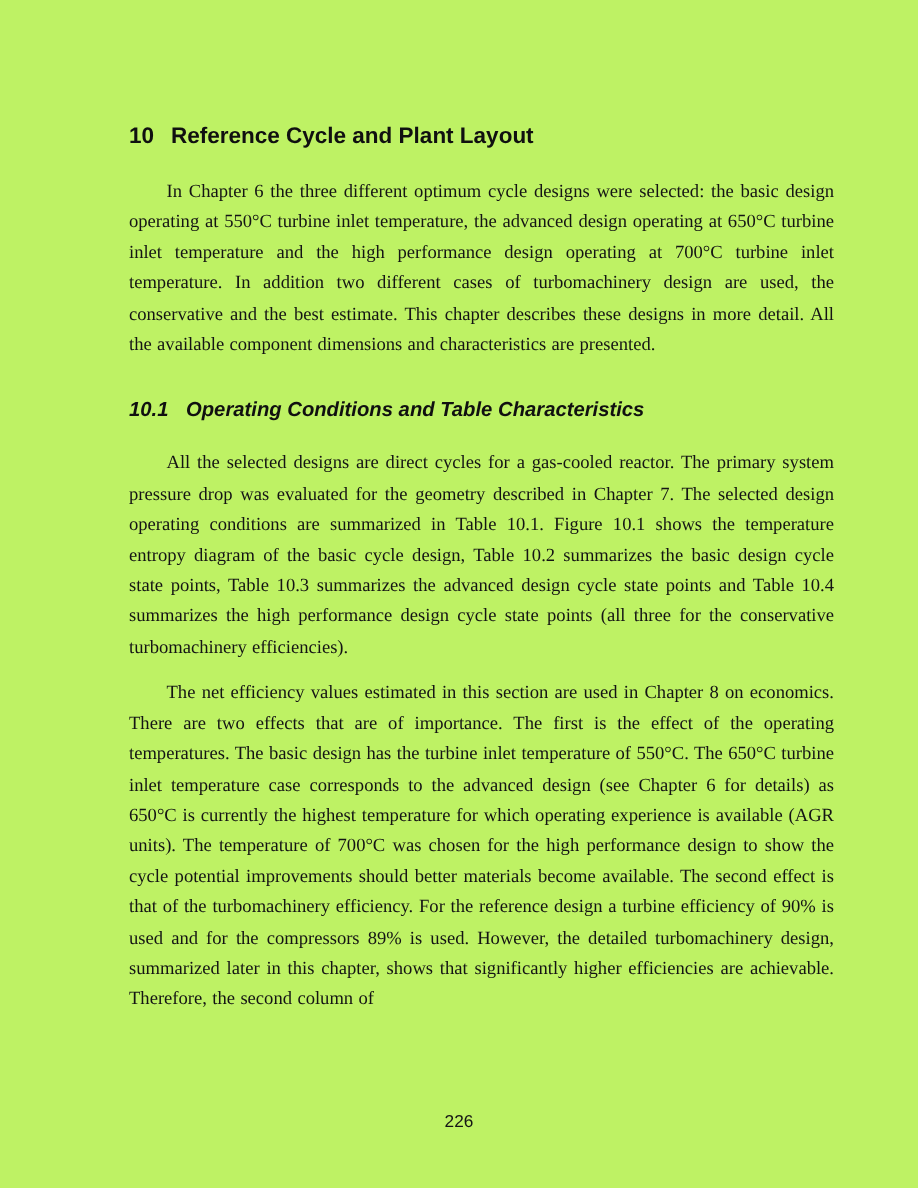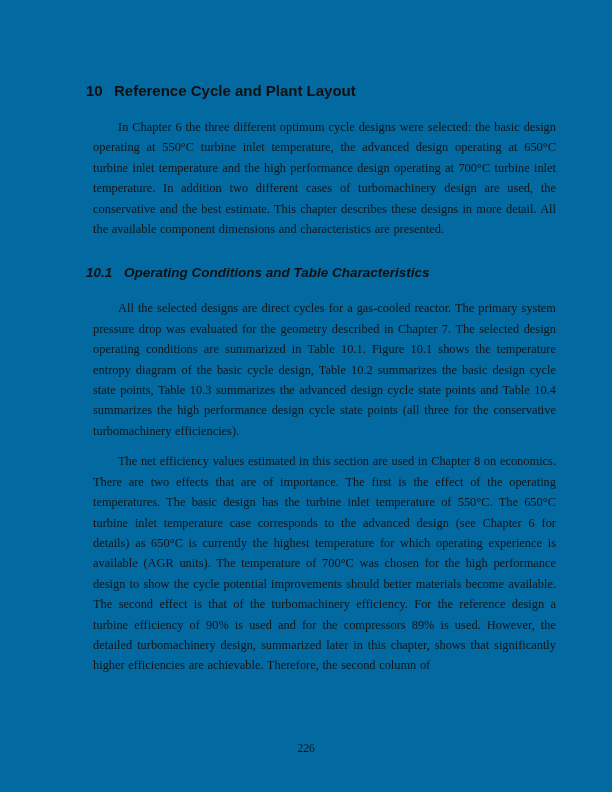"10 Reference Cycle and Plant" .page { background: #0369a1 -> #bef264 }
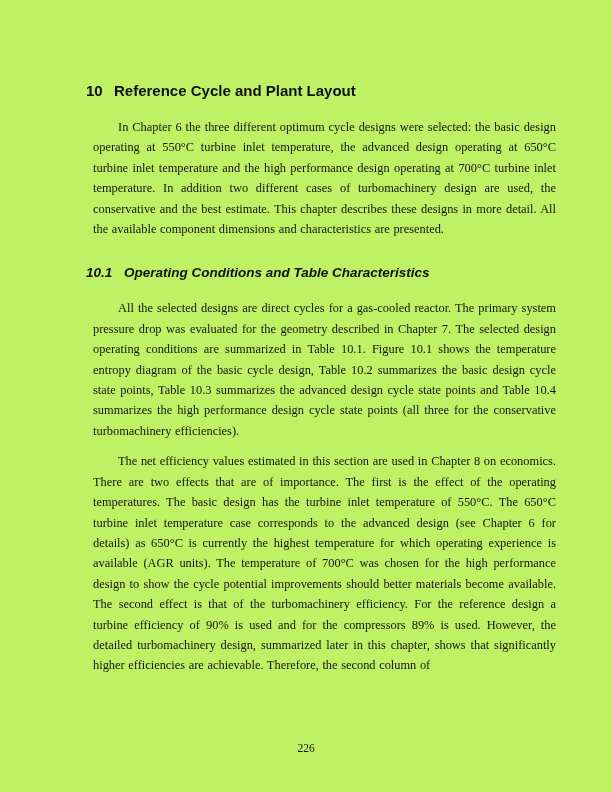"In Chapter 6 the three" p.body-para { margin: 16px 0 0 7px -> 16px 0 0 0 }
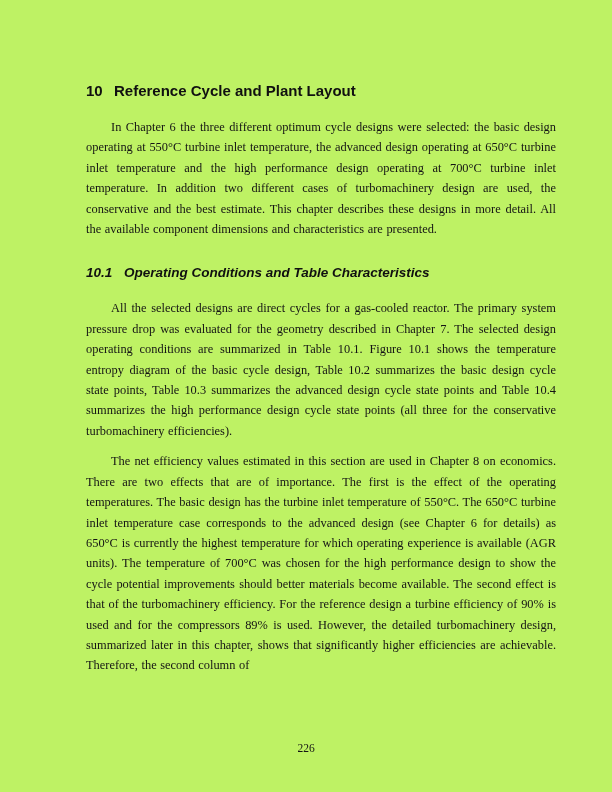"226" .page-footer { font-family: Liberation Serif, serif -> Liberation Sans, sans-serif }
